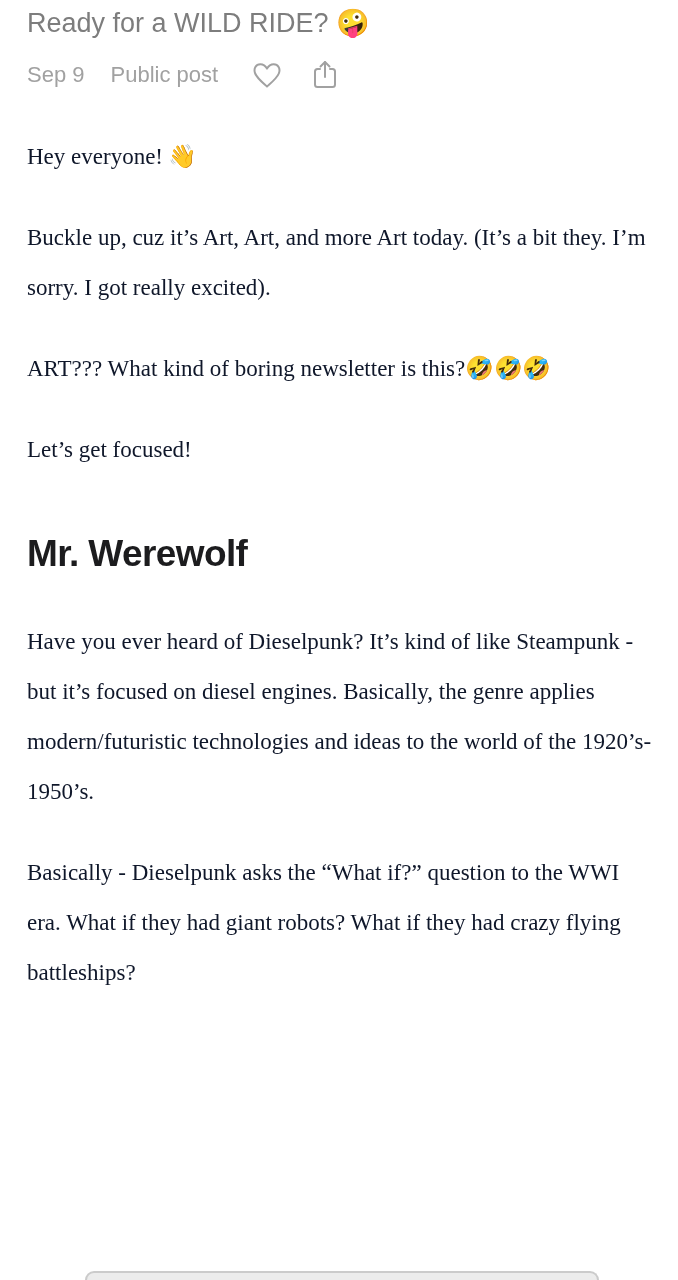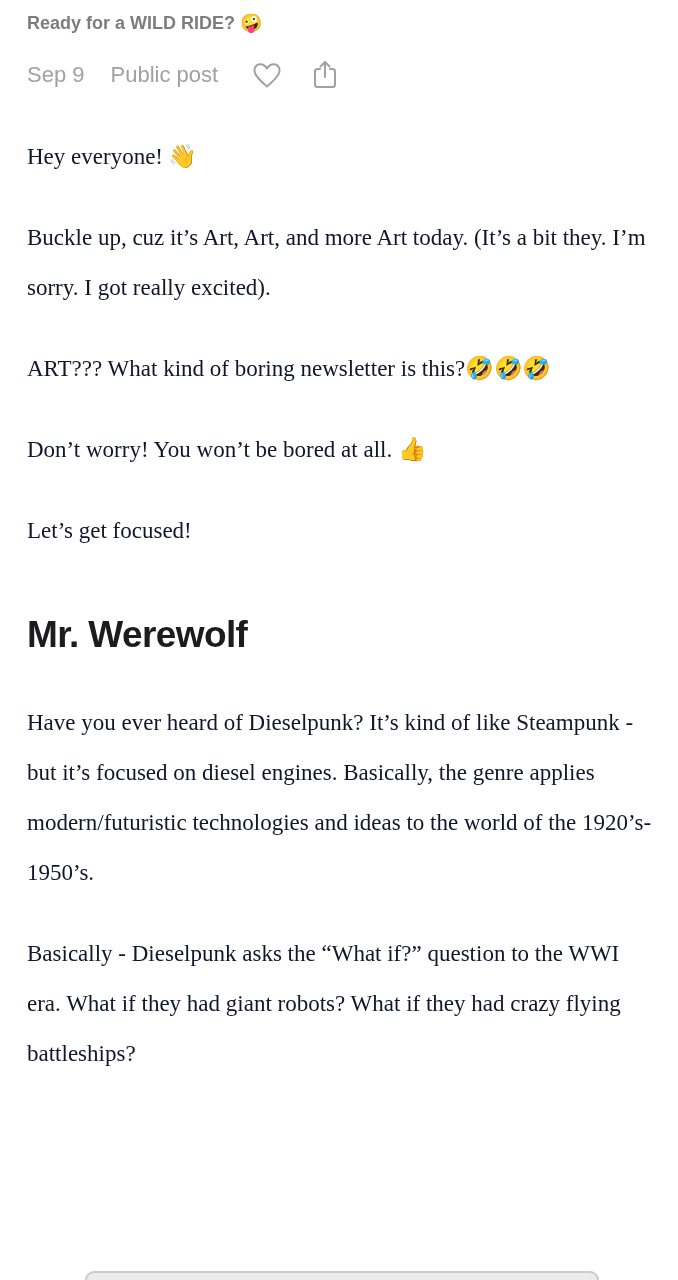"Ready for a WILD RIDE?" .post-subtitle { font-size: 18px -> 27px; font-weight: 700 -> 400 }
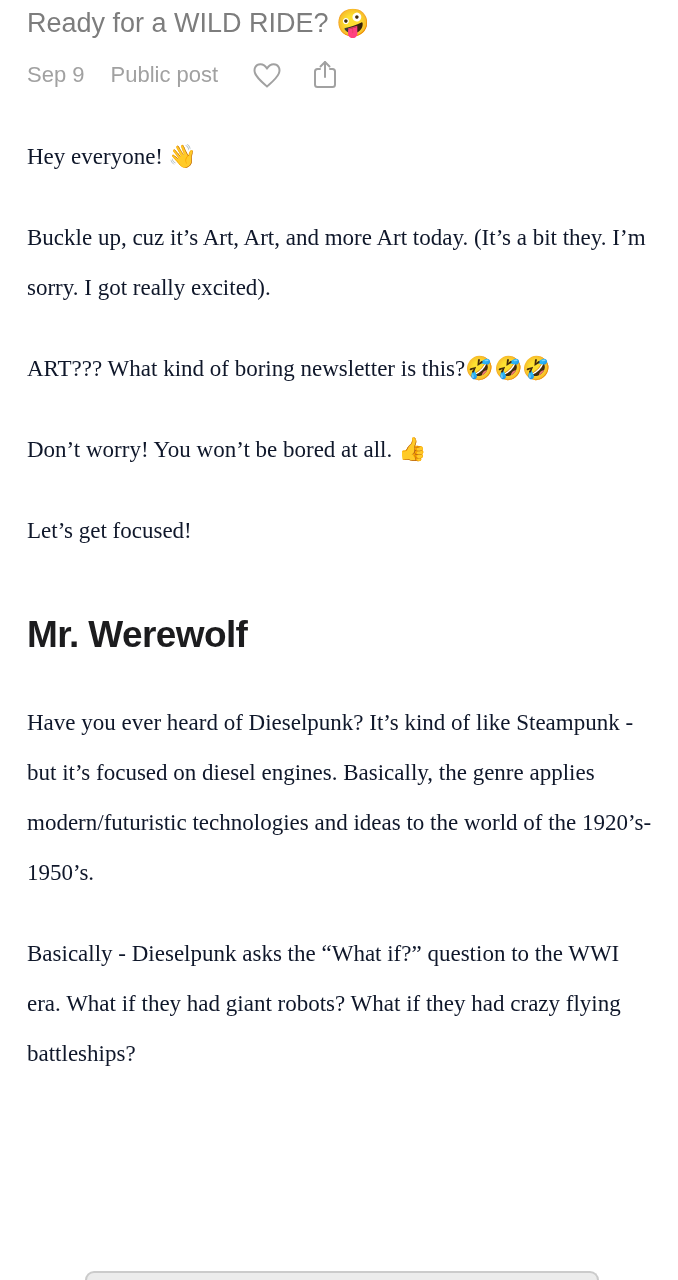"Don’t worry! You won’t be" p.body-text { html: <p>Don’t worry! You won’t be bored at all. 👍</p> -> none }
